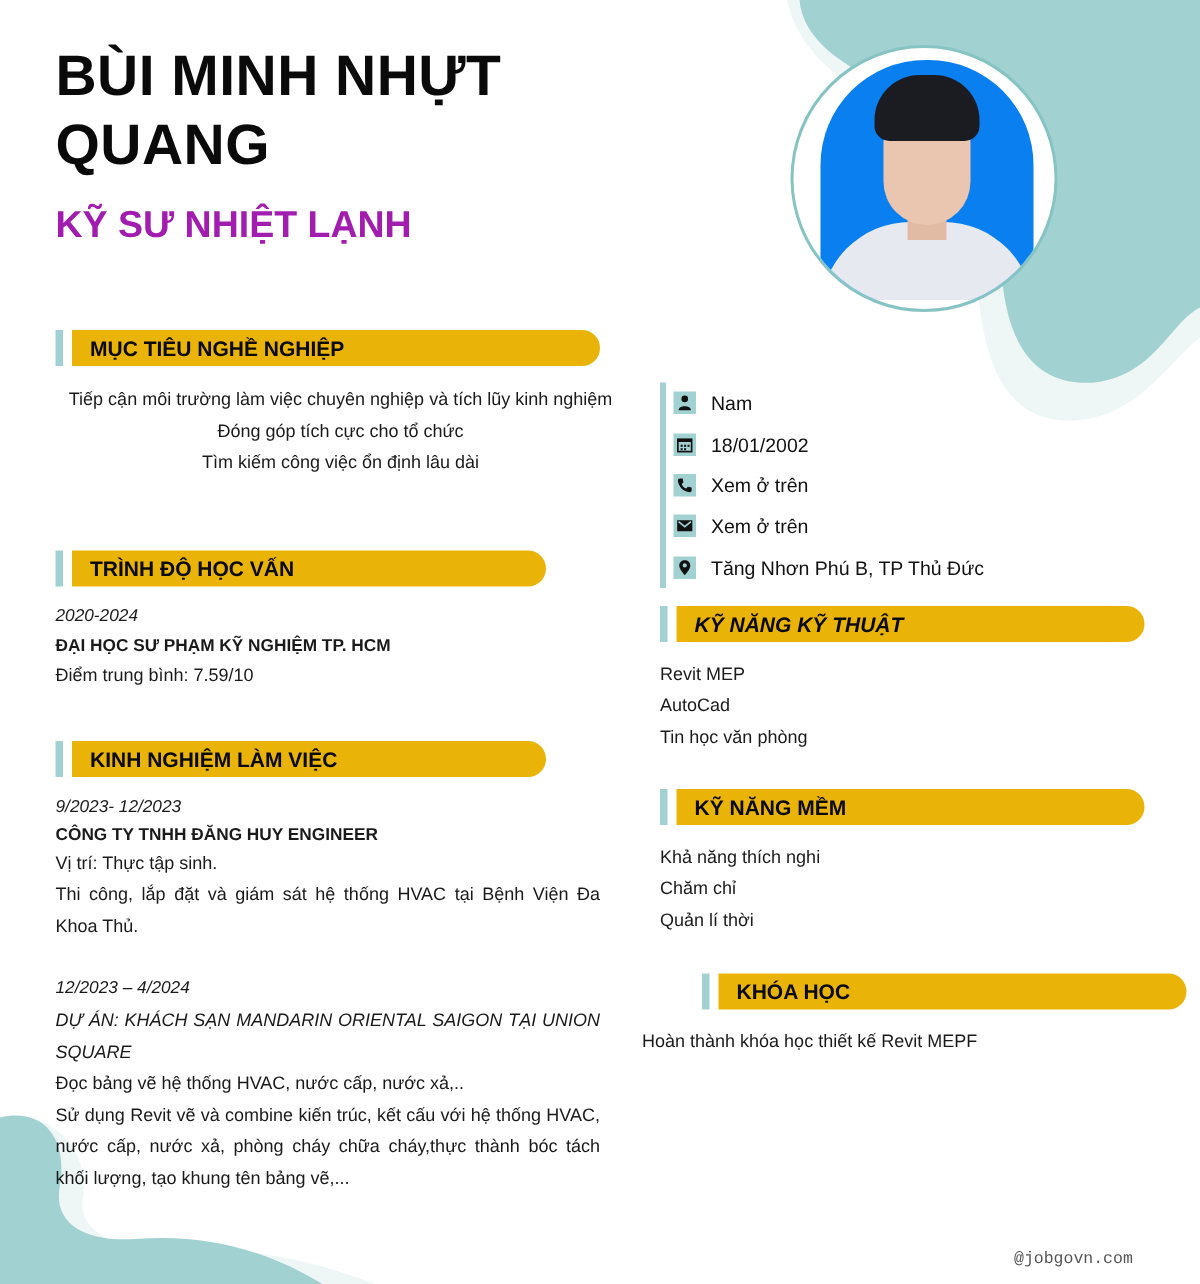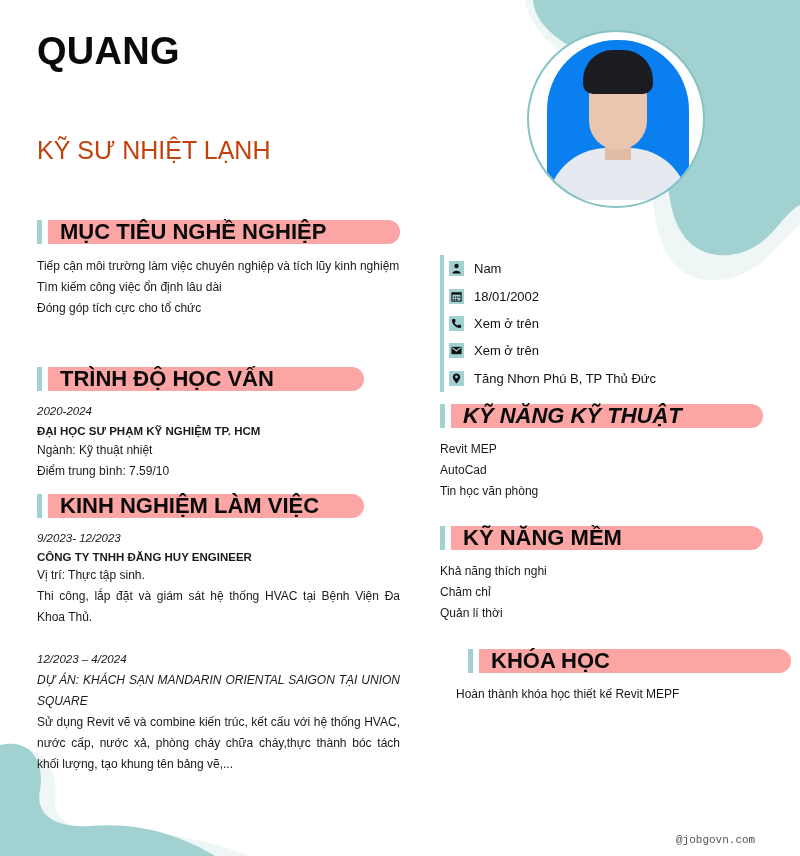"BÙI MINH NHỰT" div { html: none -> <div>BÙI MINH NHỰT</div> }
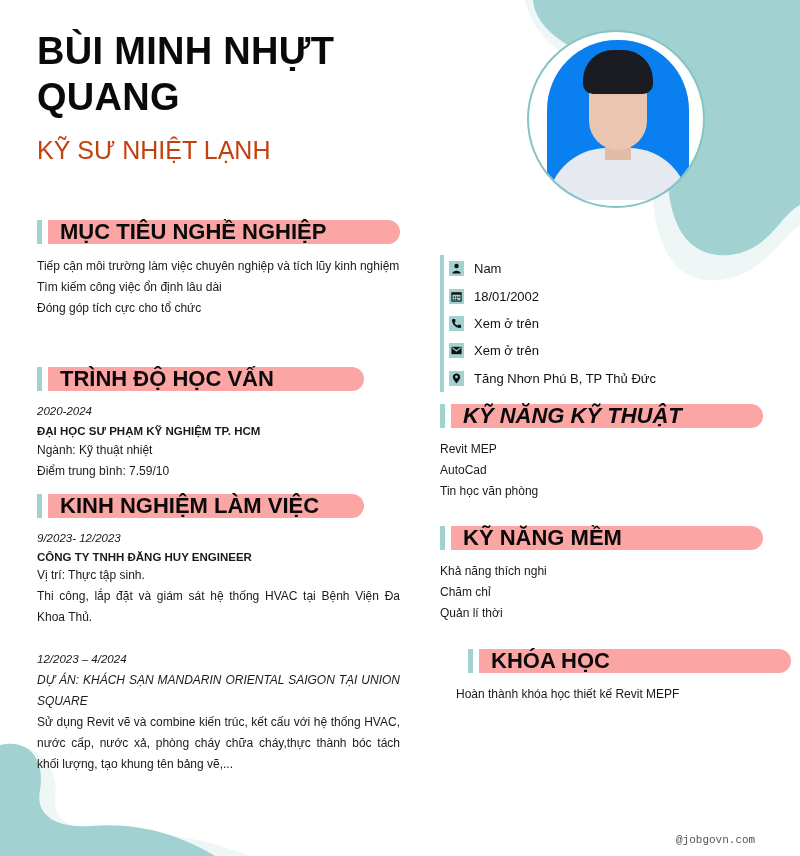"KỸ SƯ NHIỆT LẠNH" .job { color: #c2410c -> #a21caf; font-weight: normal -> bold }
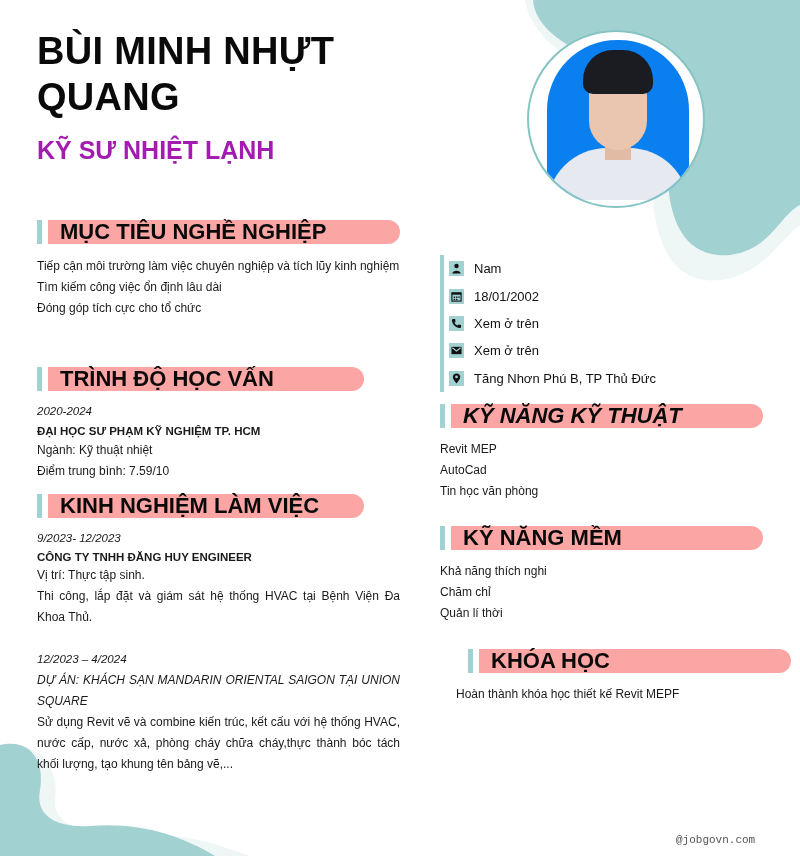"MỤC TIÊU NGHỀ NGHIỆP" .sec-head .pill { background: #fca5a5 -> #eab308; font-size: 22px -> 14px }
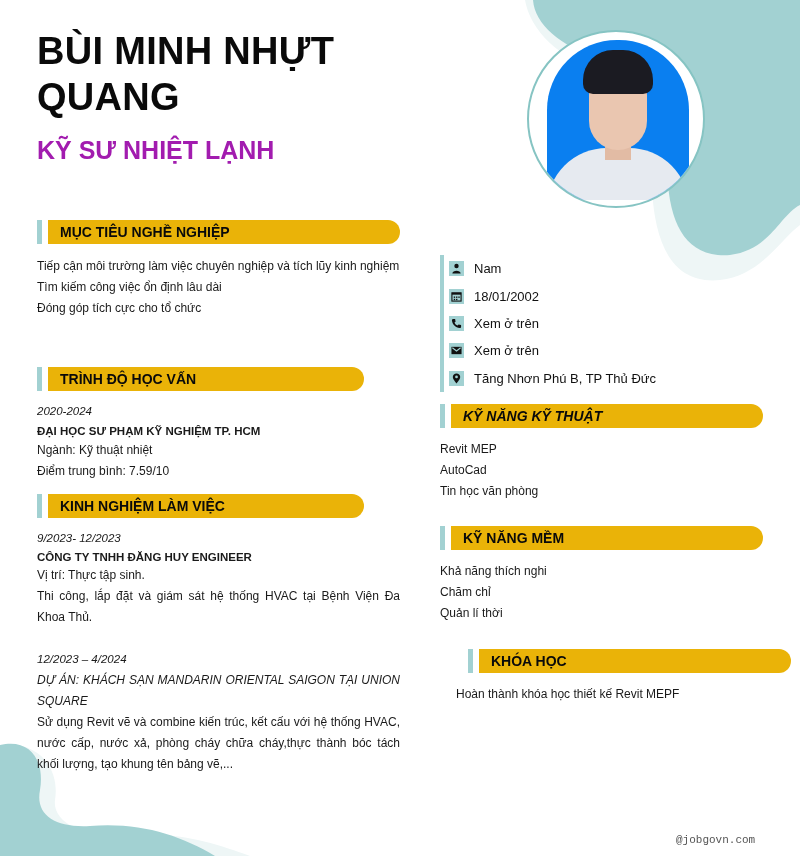"Tiếp cận môi trường làm" div.layer { text-align: none -> center }
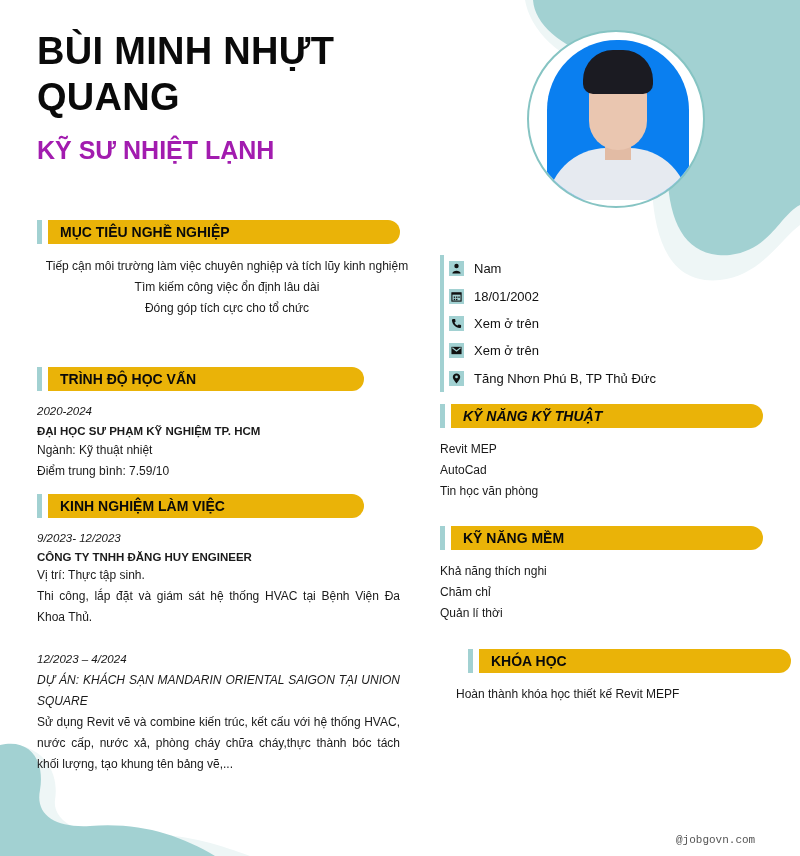"Tìm kiếm công việc ổn" div { order: before "Đóng góp tích cực cho" -> after "Đóng góp tích cực cho" }
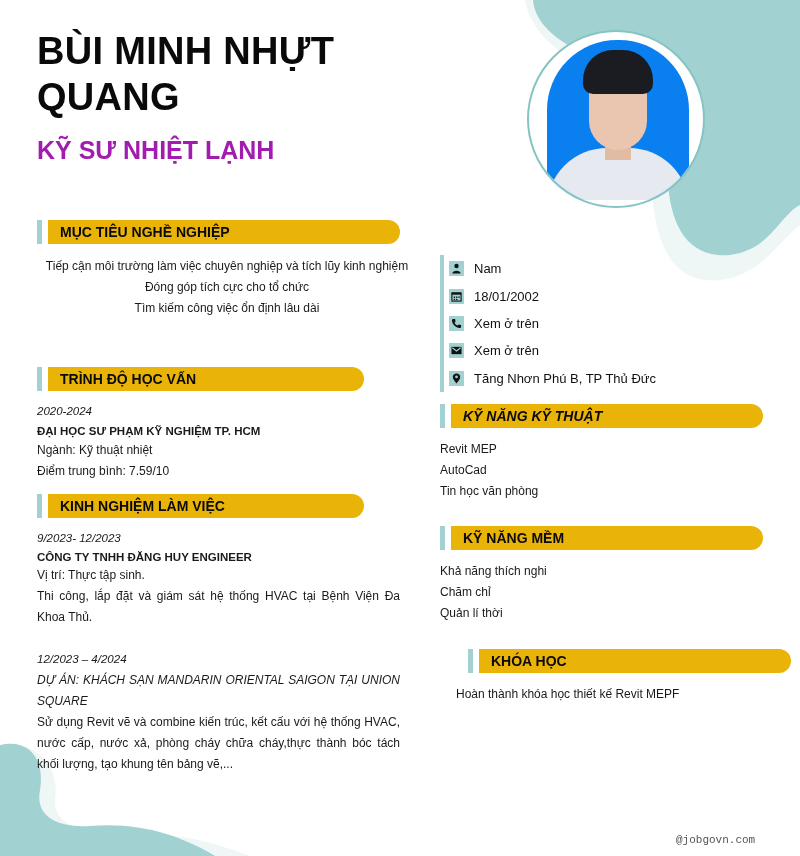"Ngành: Kỹ thuật nhiệt" div { html: <div>Ngành: Kỹ thuật nhiệt</div> -> none }
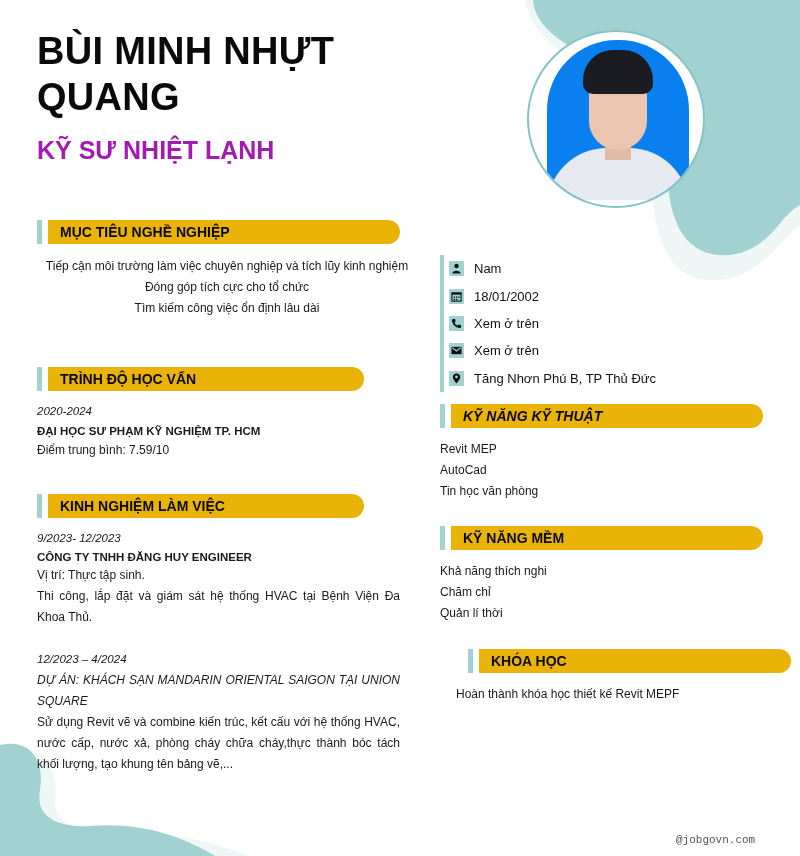"Hoàn thành khóa học thiết" div.layer { left: 456px -> 428px }
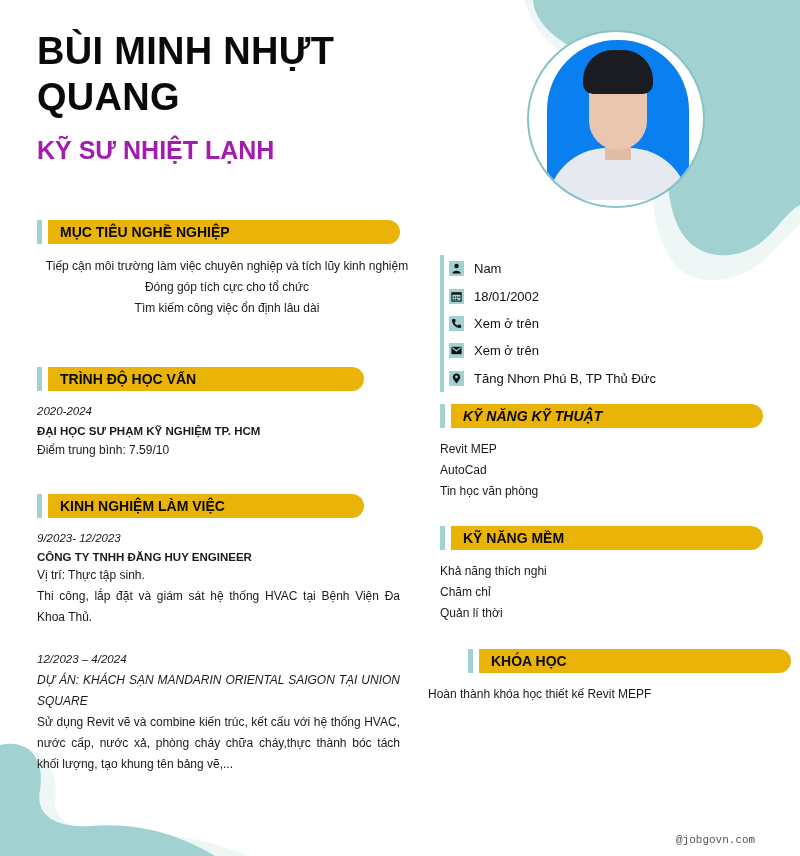"Đọc bảng vẽ hệ thống" div { html: none -> <div>Đọc bảng vẽ hệ thống HVAC, nước cấp, nước xả,..</div> }
